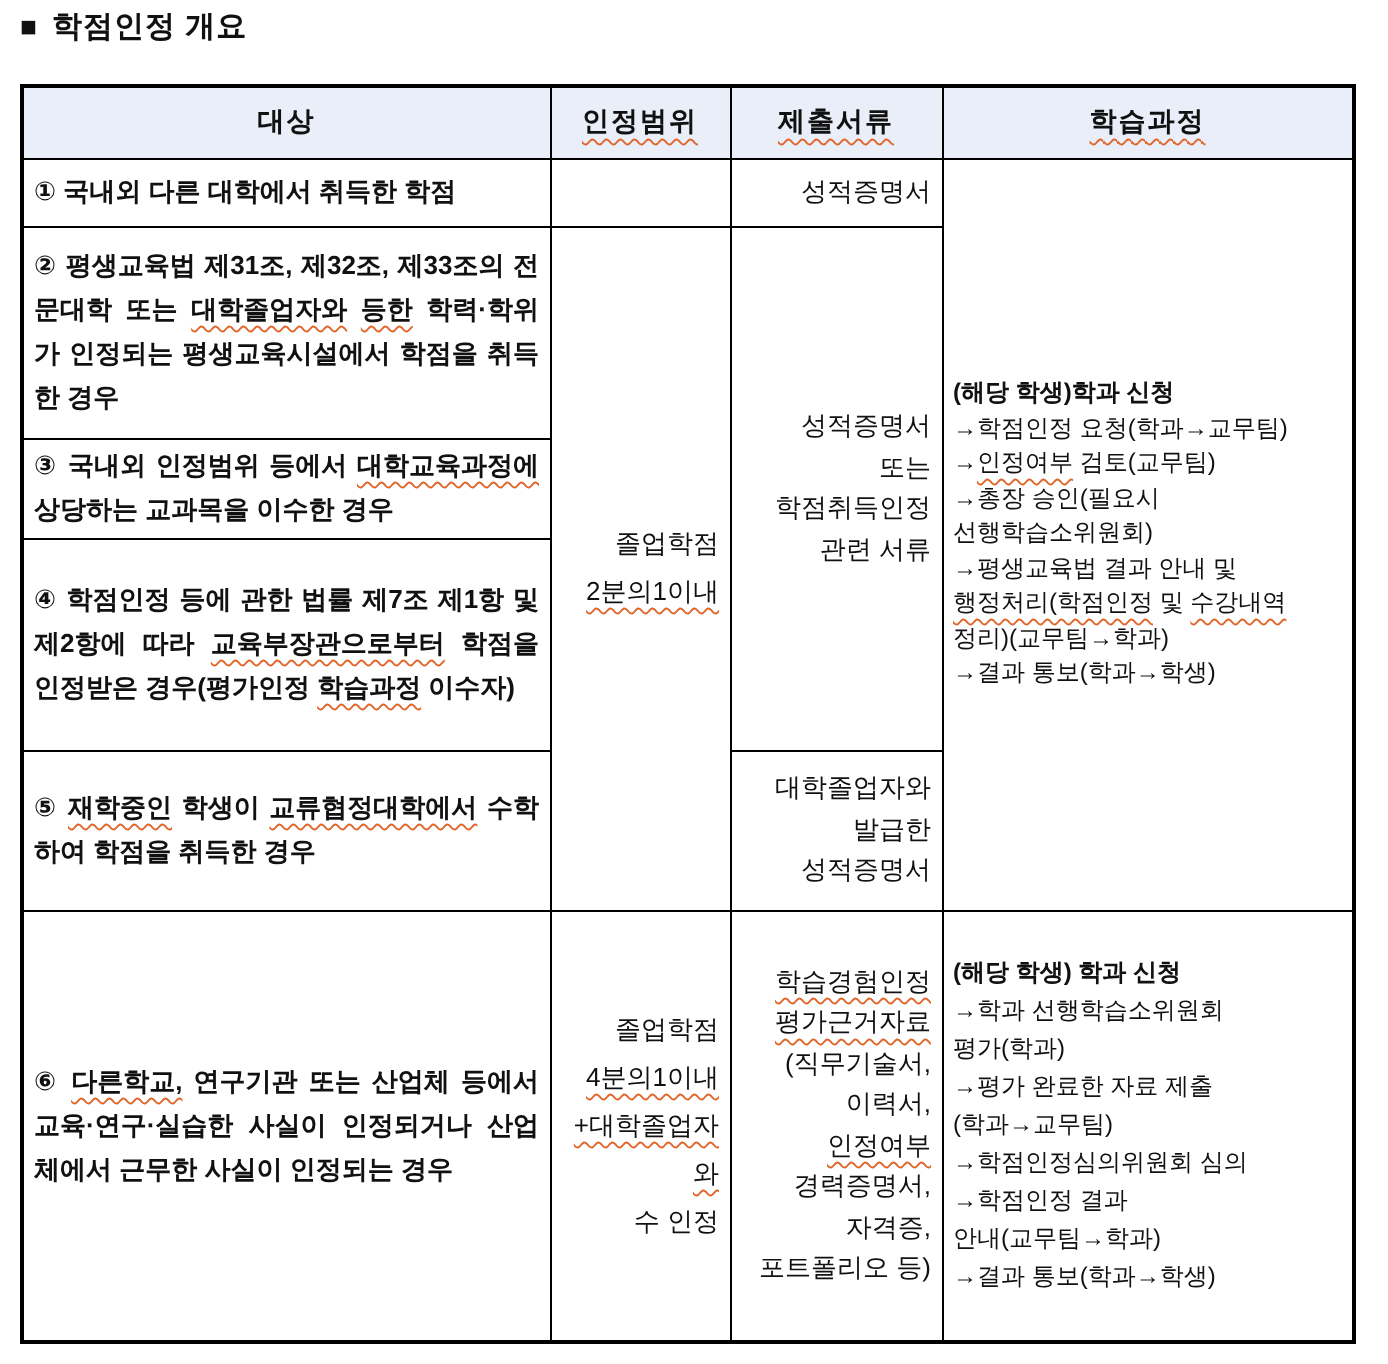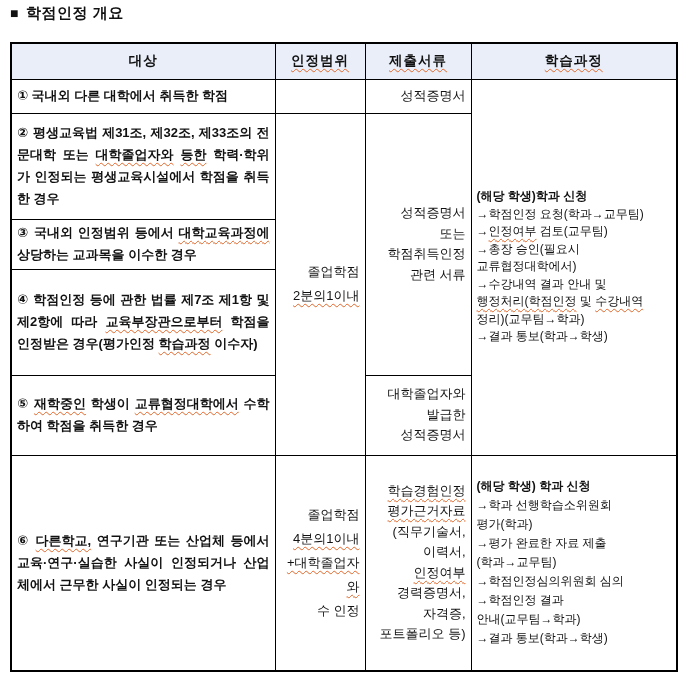"교류협정대학에서)" span { text: 교류협정대학에서 -> 선행학습소위원회 }
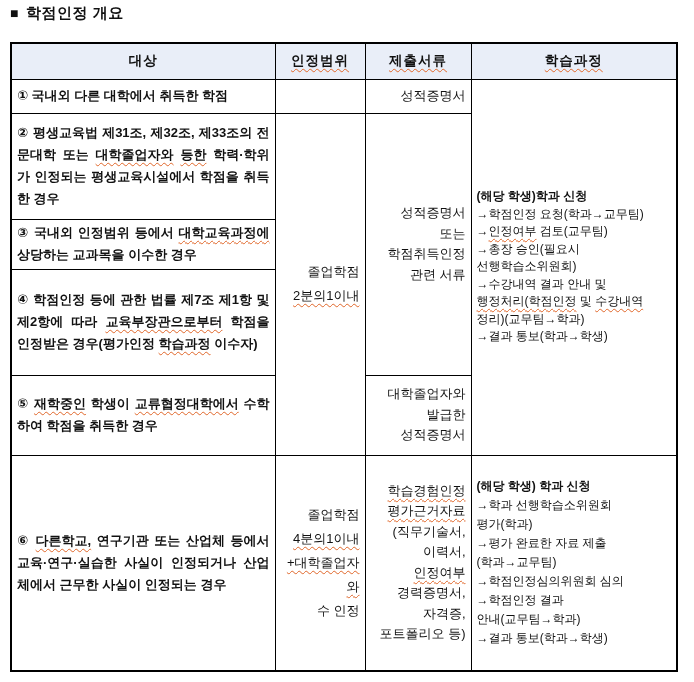"→수강내역 결과 안내 및" span { text: 수강내역 -> 평생교육법 }
